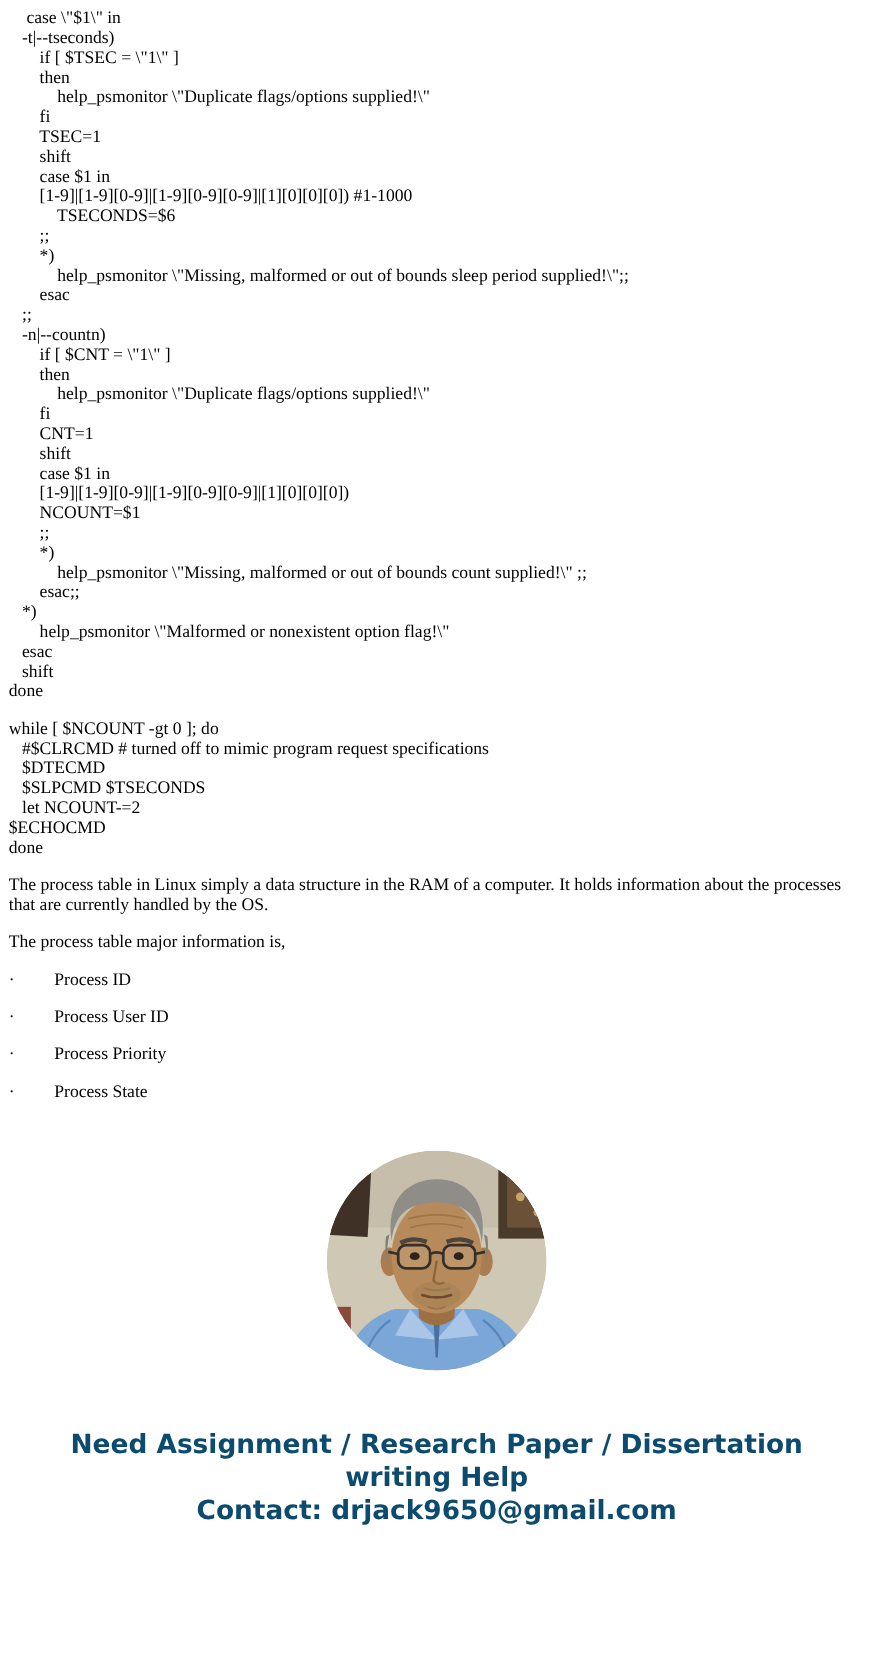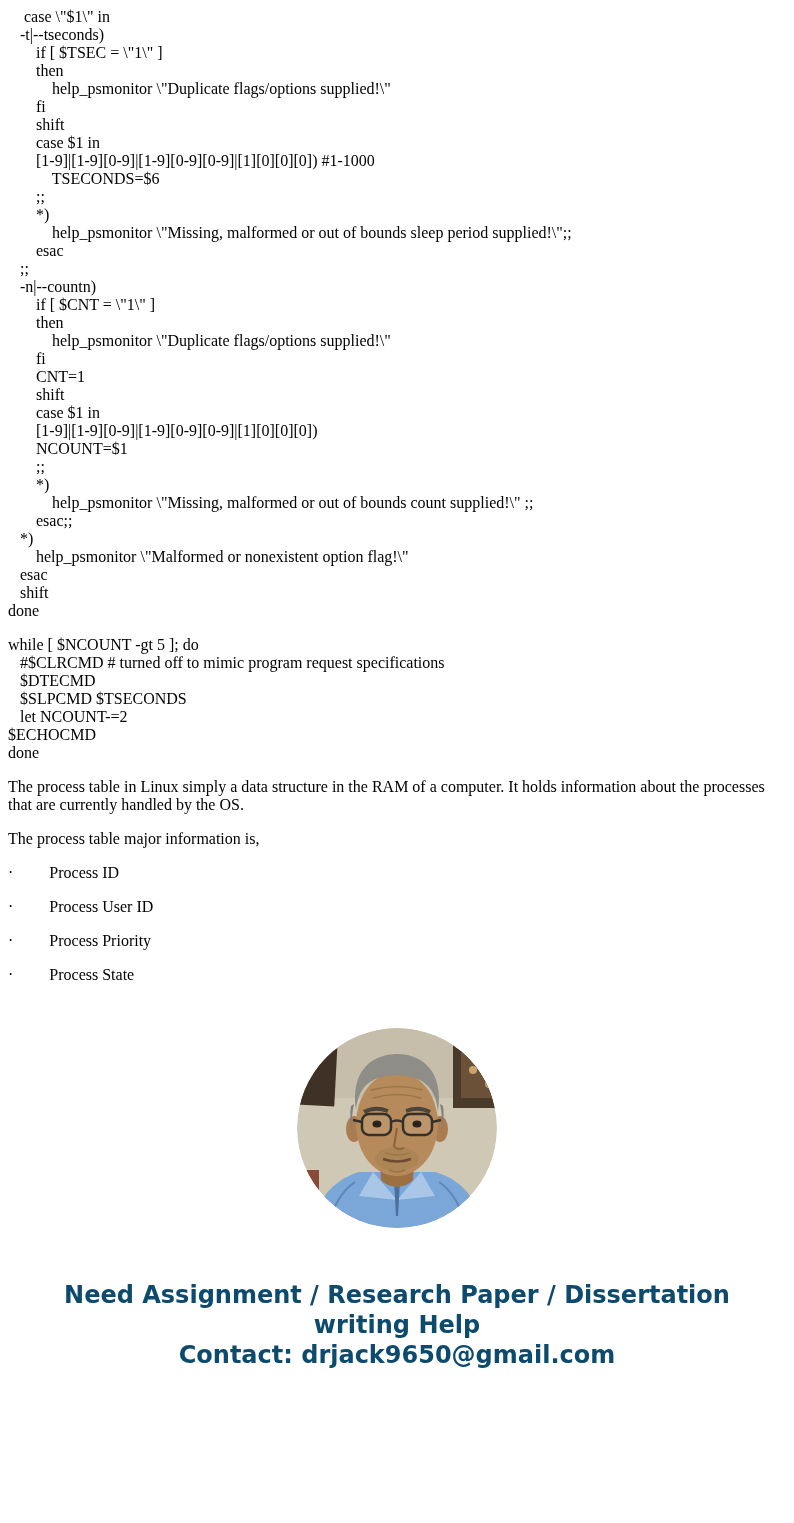"TSEC=1" div.code-line { html: none -> <div> TSEC=1</div> }
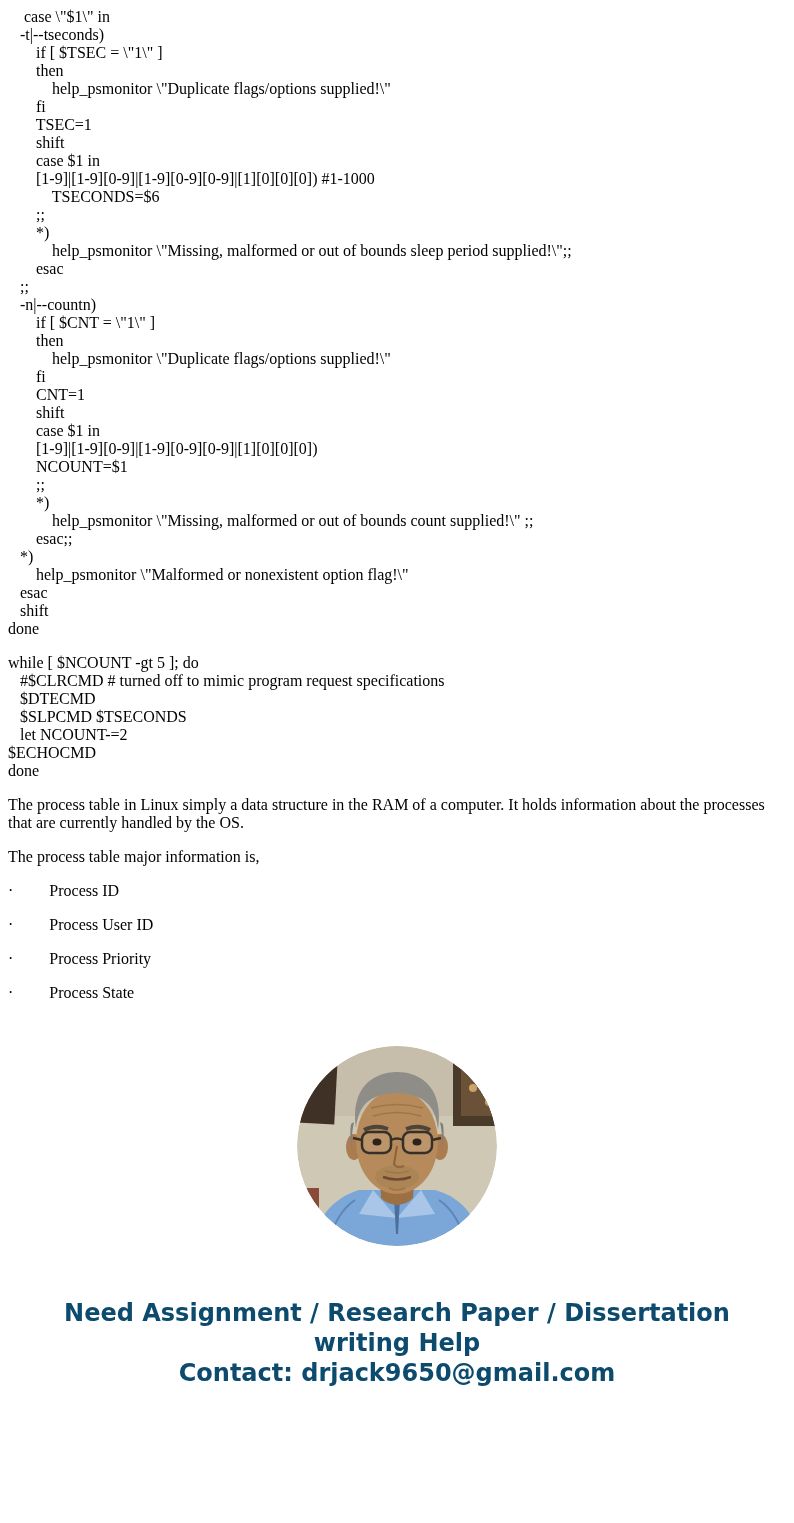"while [ $NCOUNT -gt 5" div.code-line { text: 5 -> 0 }
